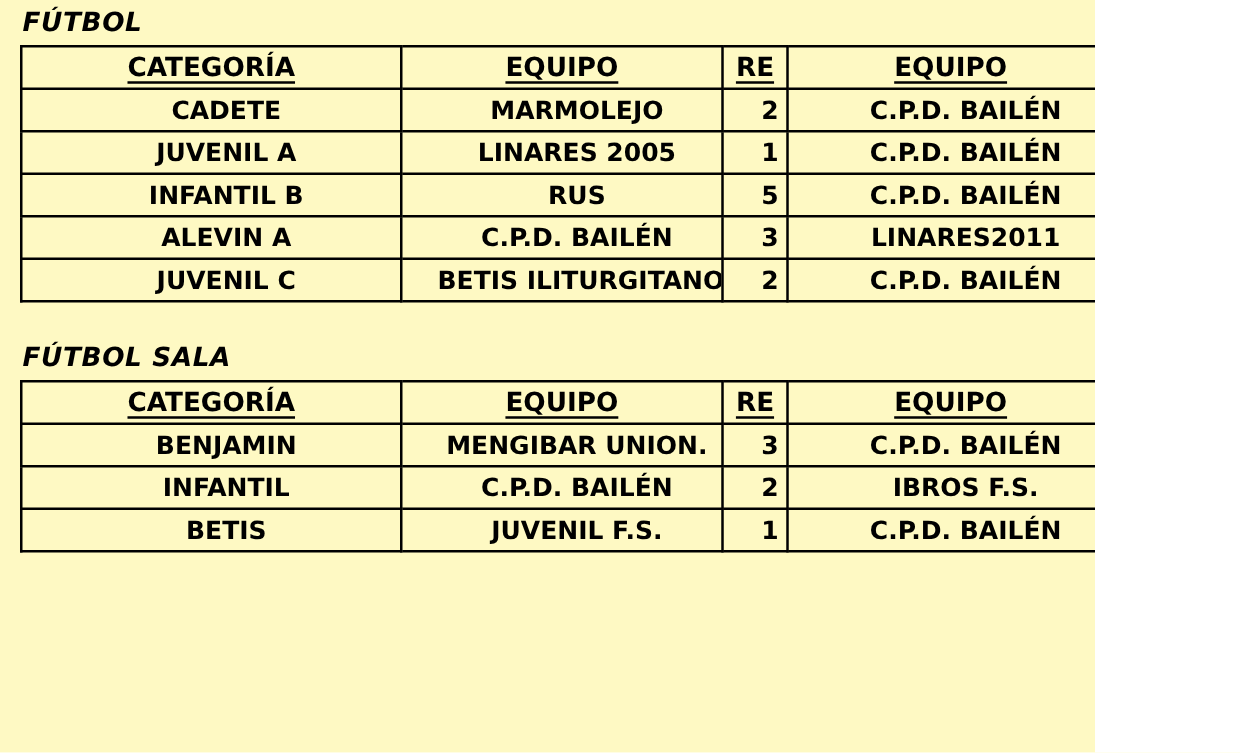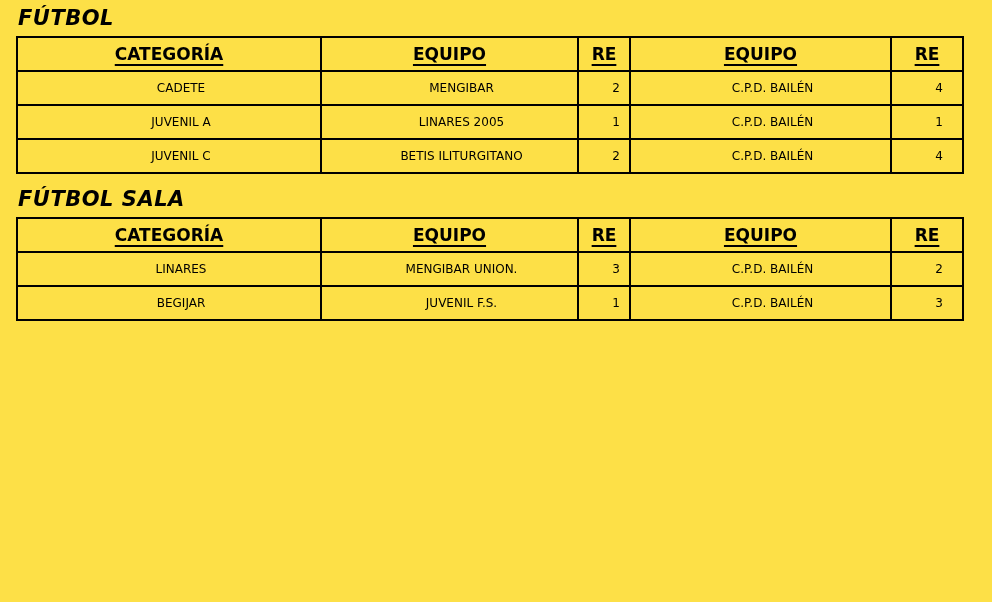"FÚTBOL" .page { background: #fde047 -> #fef9c3; width: 992px -> 876px }
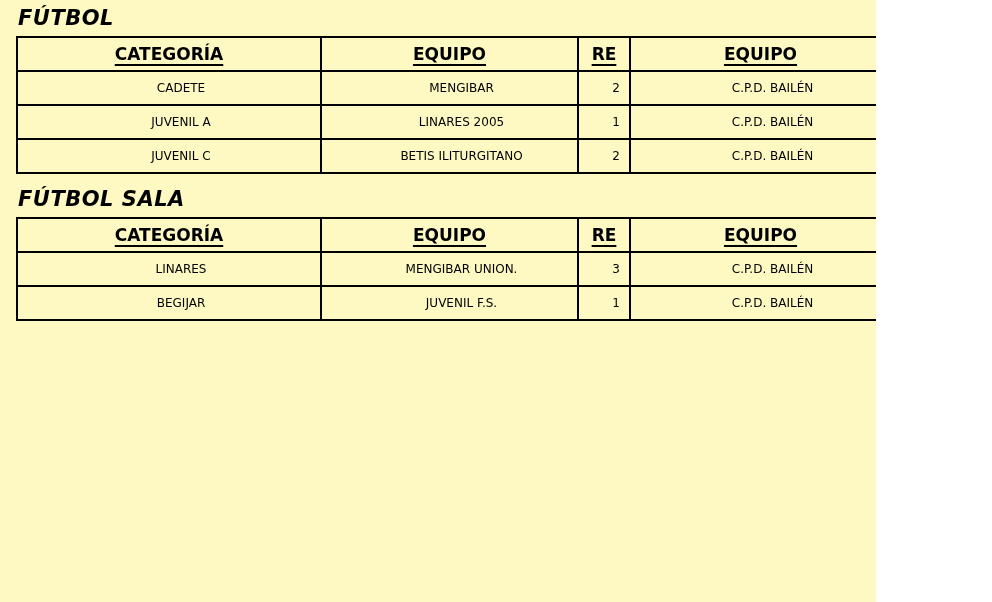"CATEGORÍA" table.results th { font-size: 17px -> 21px }
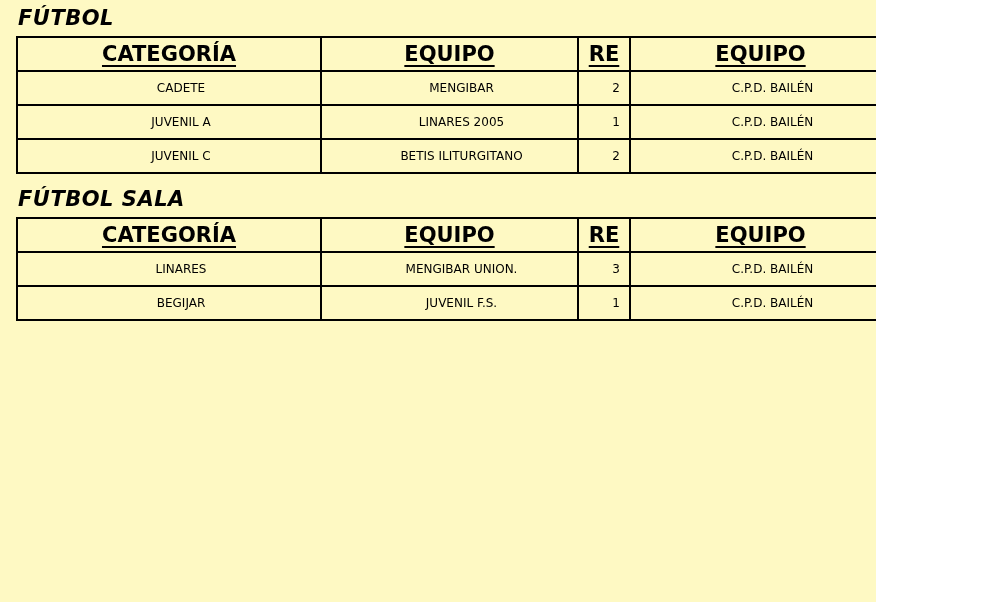"CADETE" table.results td { font-size: 12px -> 20px; font-weight: normal -> bold }
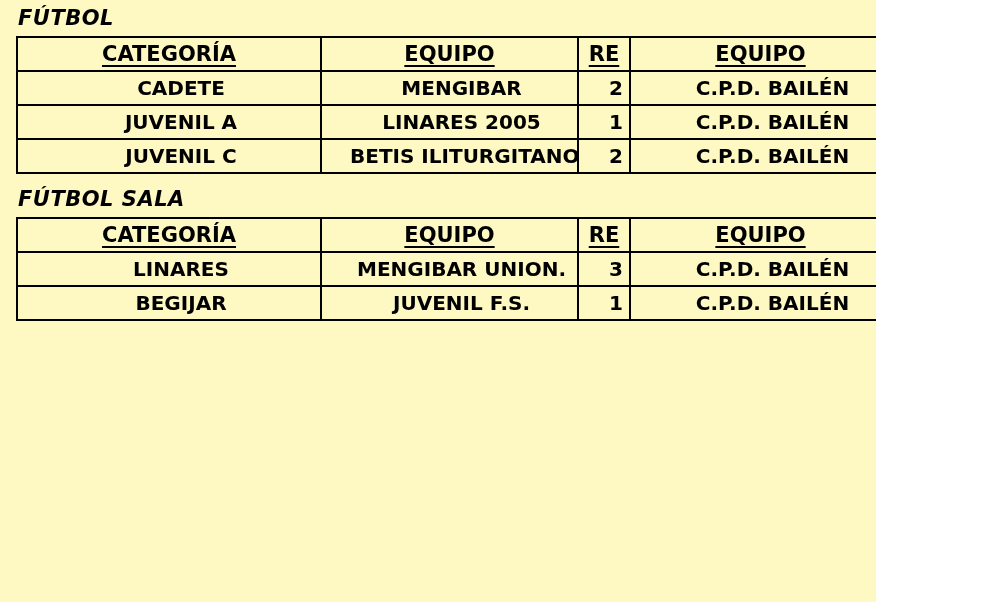"MENGIBAR" td { text: MENGIBAR -> MARMOLEJO }
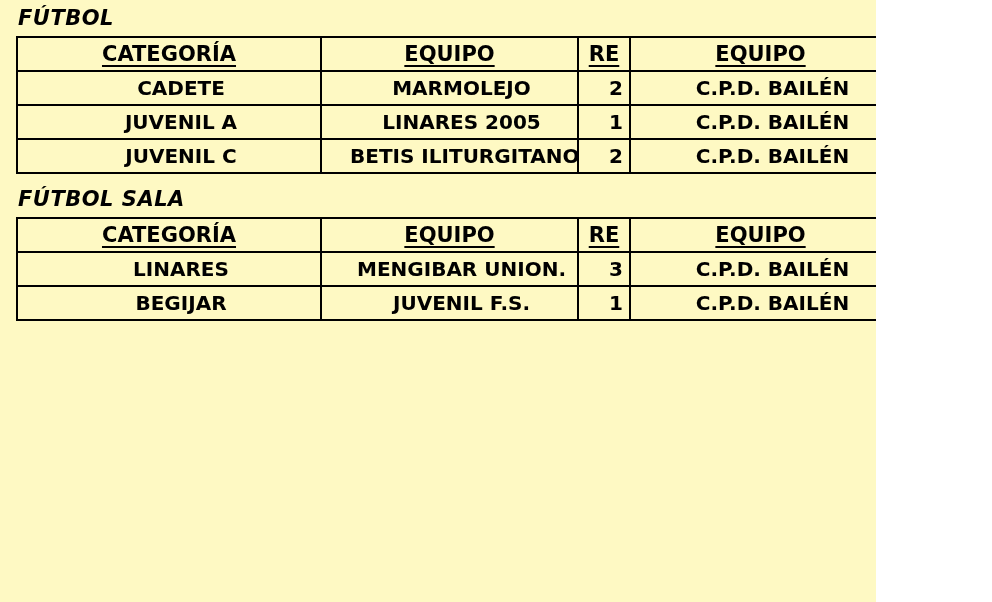"INFANTIL B" tr { html: none -> <tr> <td>INFANTIL B</td> <td>RUS</td> <td>5</td> <td>C.P.D. BAILÉN</td> <td>0</td> </tr> }
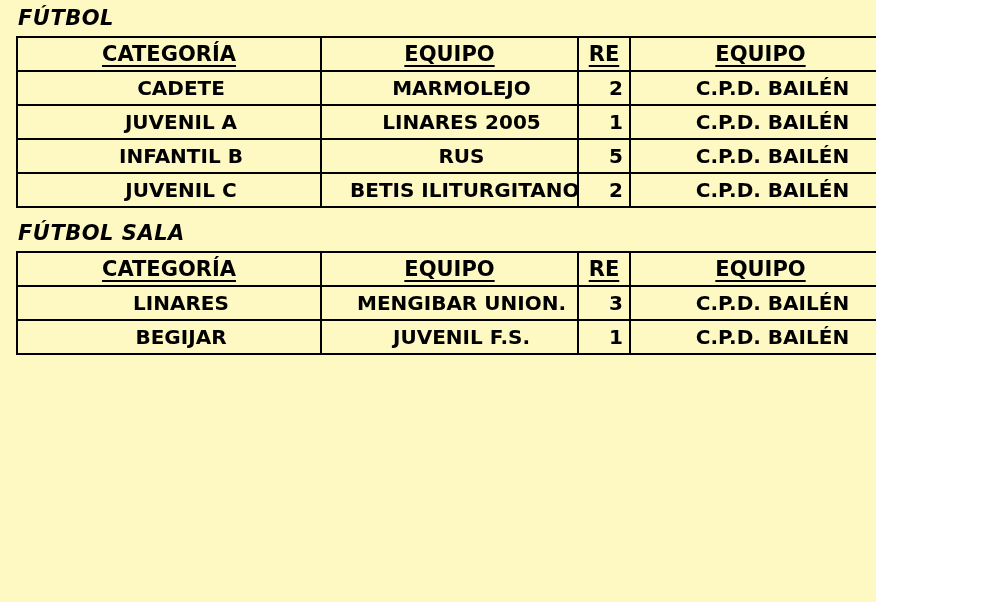"ALEVIN A" tr { html: none -> <tr> <td>ALEVIN A</td> <td>C.P.D. BAILÉN</td> <td>3</td> <td>LINARES2011</td> <td>3</td> </tr> }
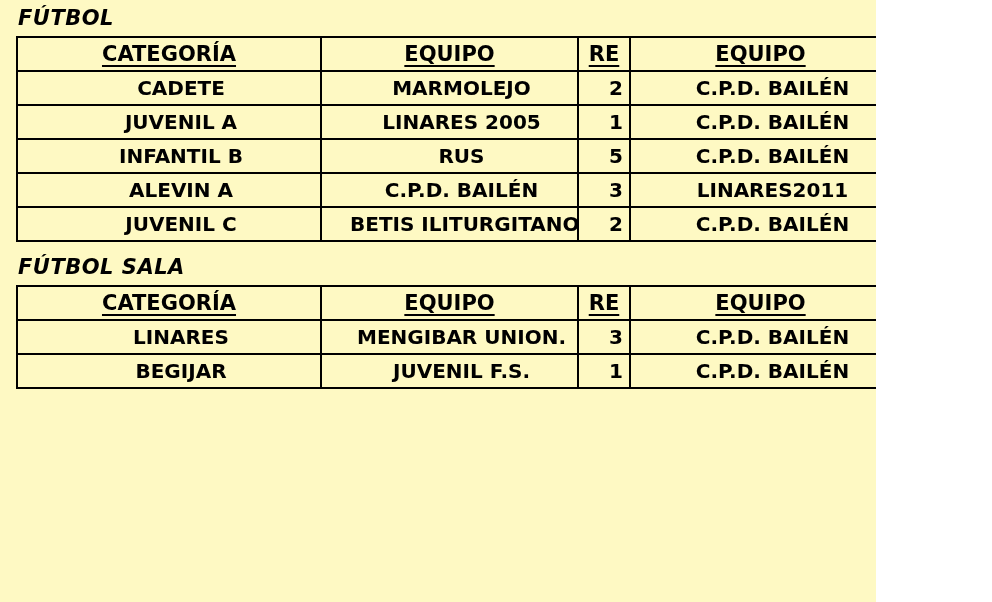"FÚTBOL SALA" .section + .section { margin-top: 13px -> 32px }
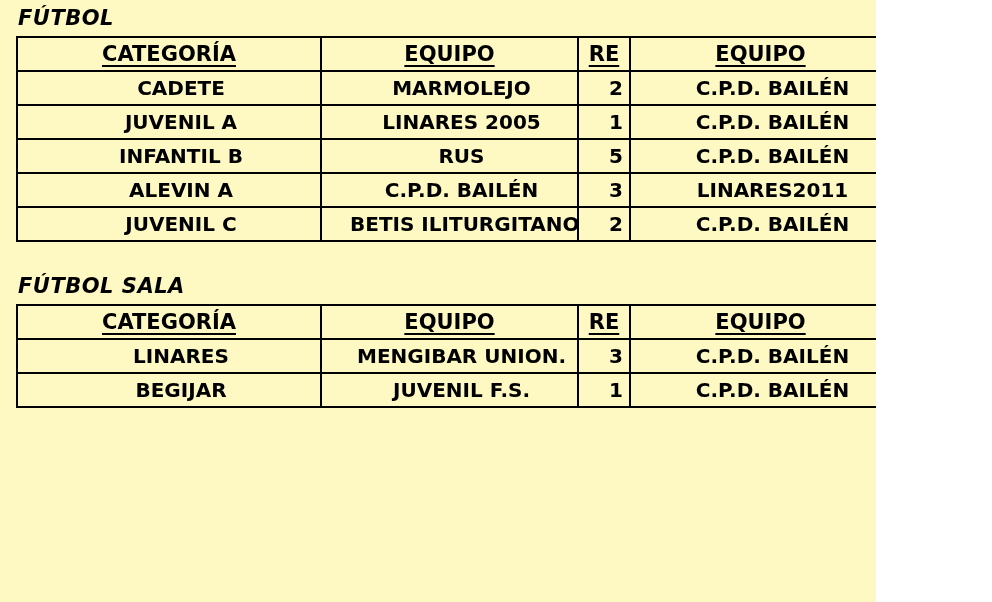"LINARES" td { text: LINARES -> BENJAMIN }
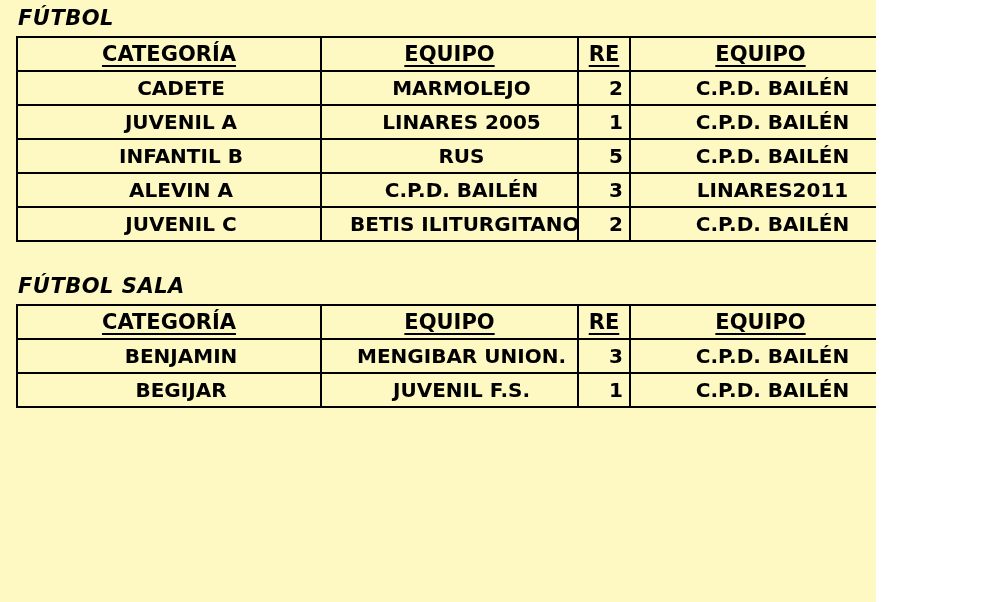"INFANTIL" tr { html: none -> <tr> <td>INFANTIL</td> <td>C.P.D. BAILÉN</td> <td>2</td> <td>IBROS F.S.</td> <td>10</td> </tr> }
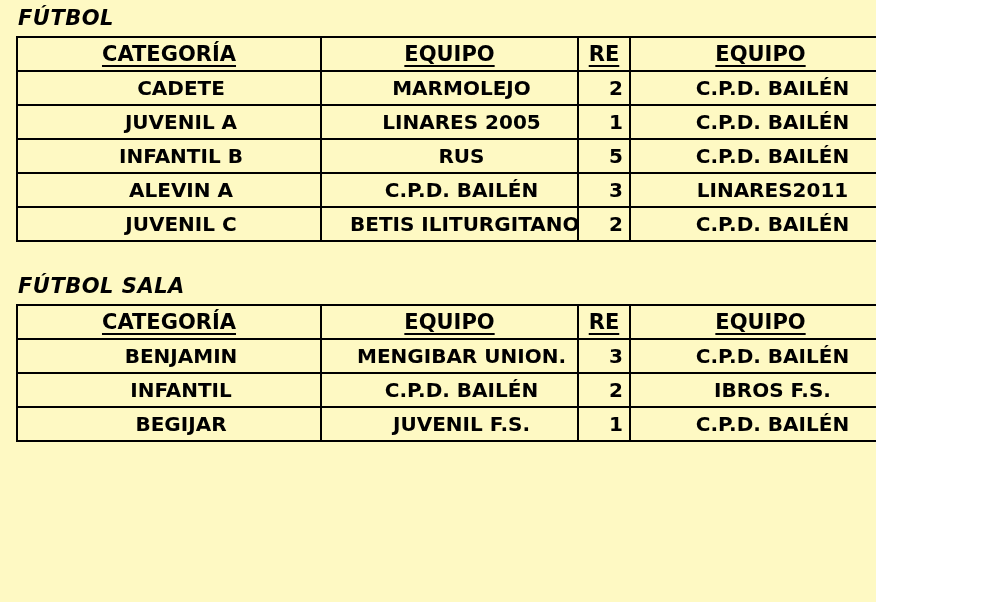"BEGIJAR" td { text: BEGIJAR -> BETIS }
